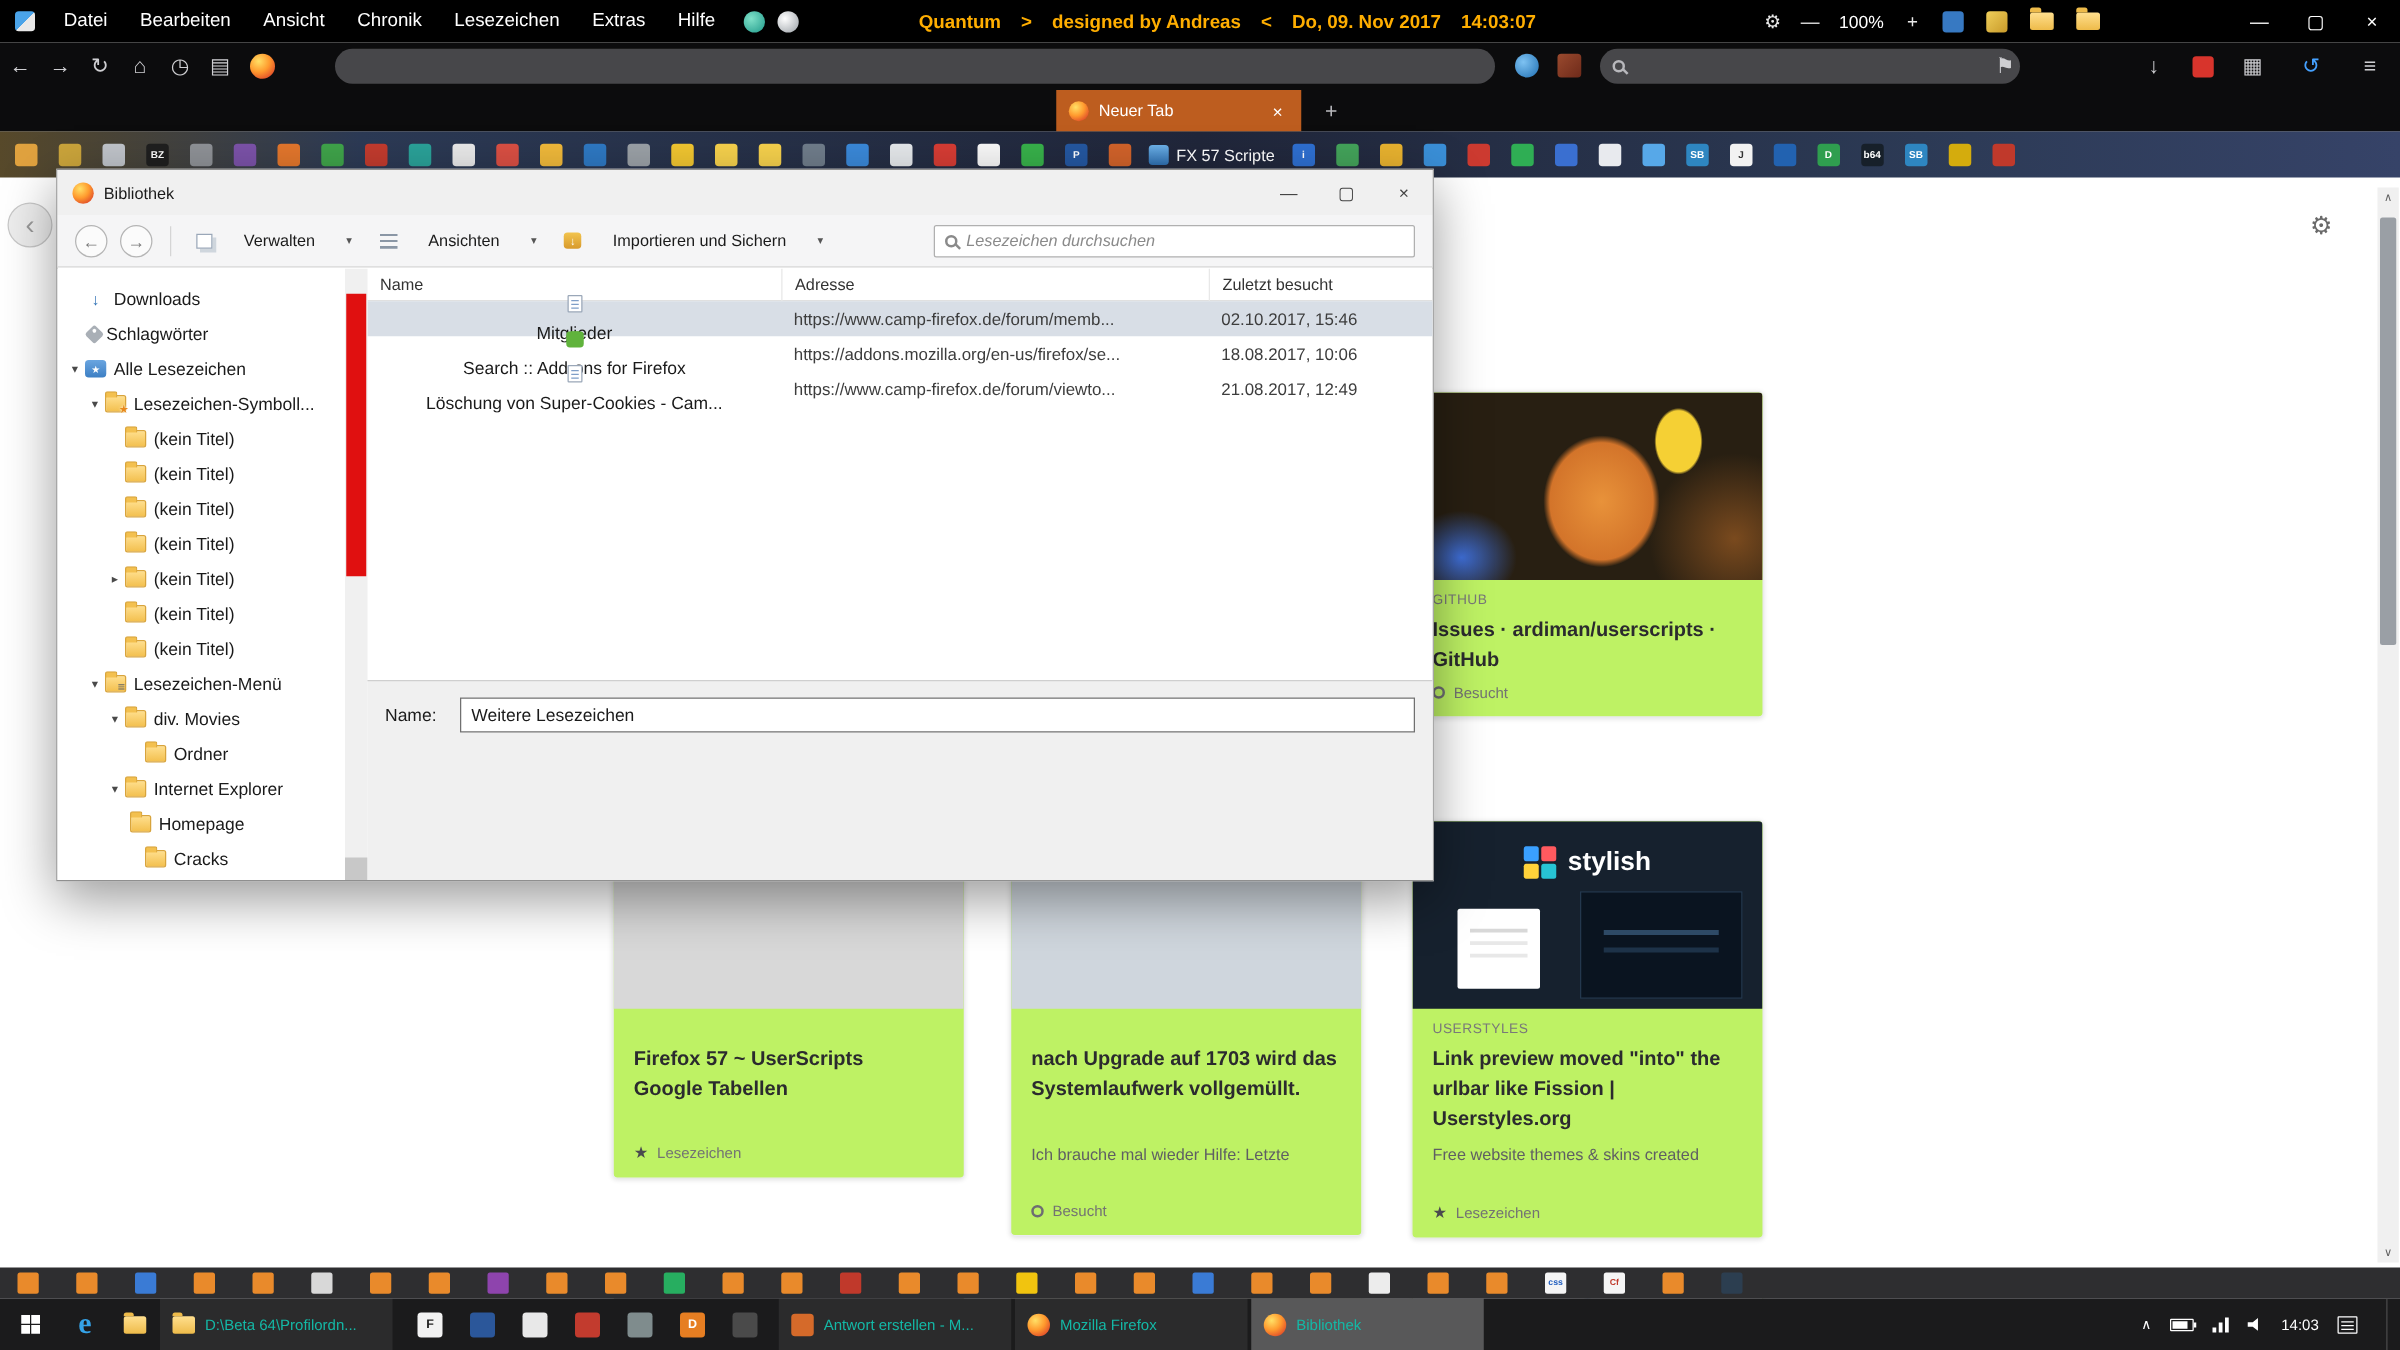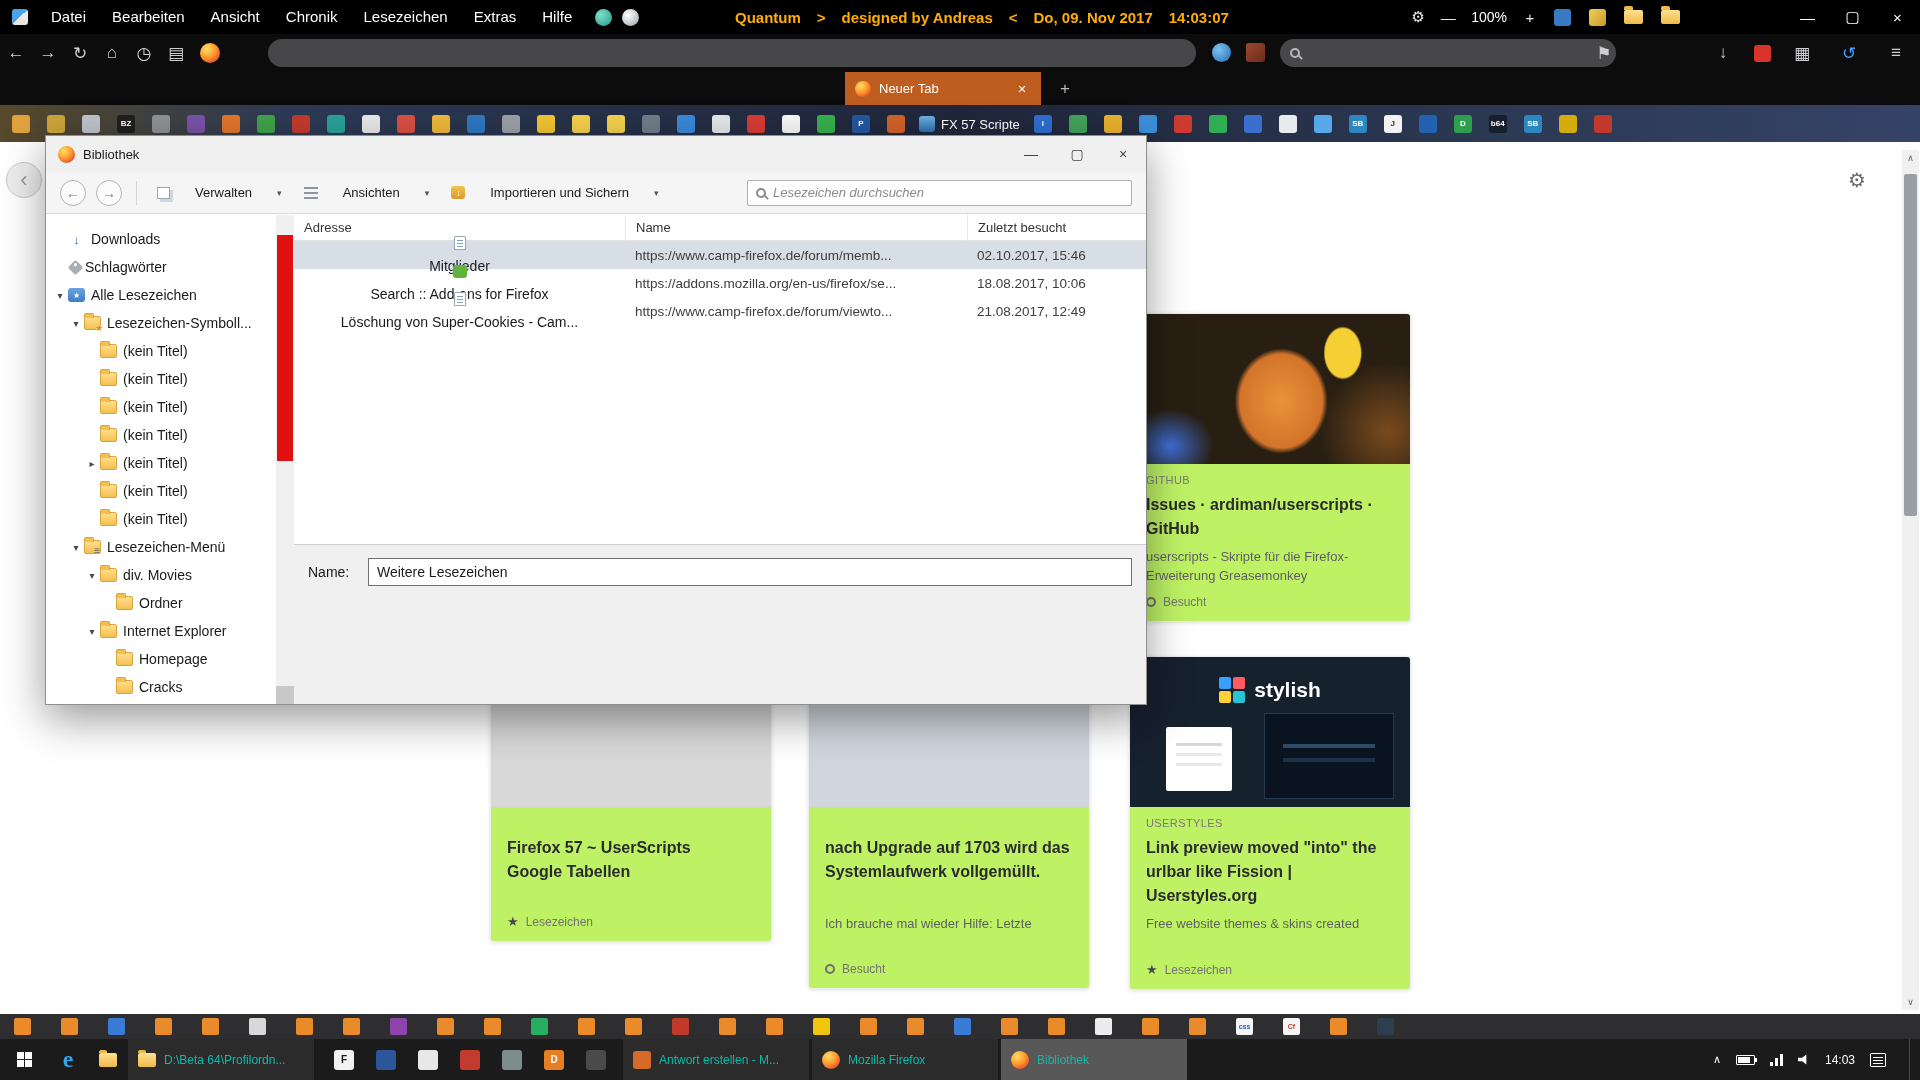"Adresse" div { order: before "Name" -> after "Name" }
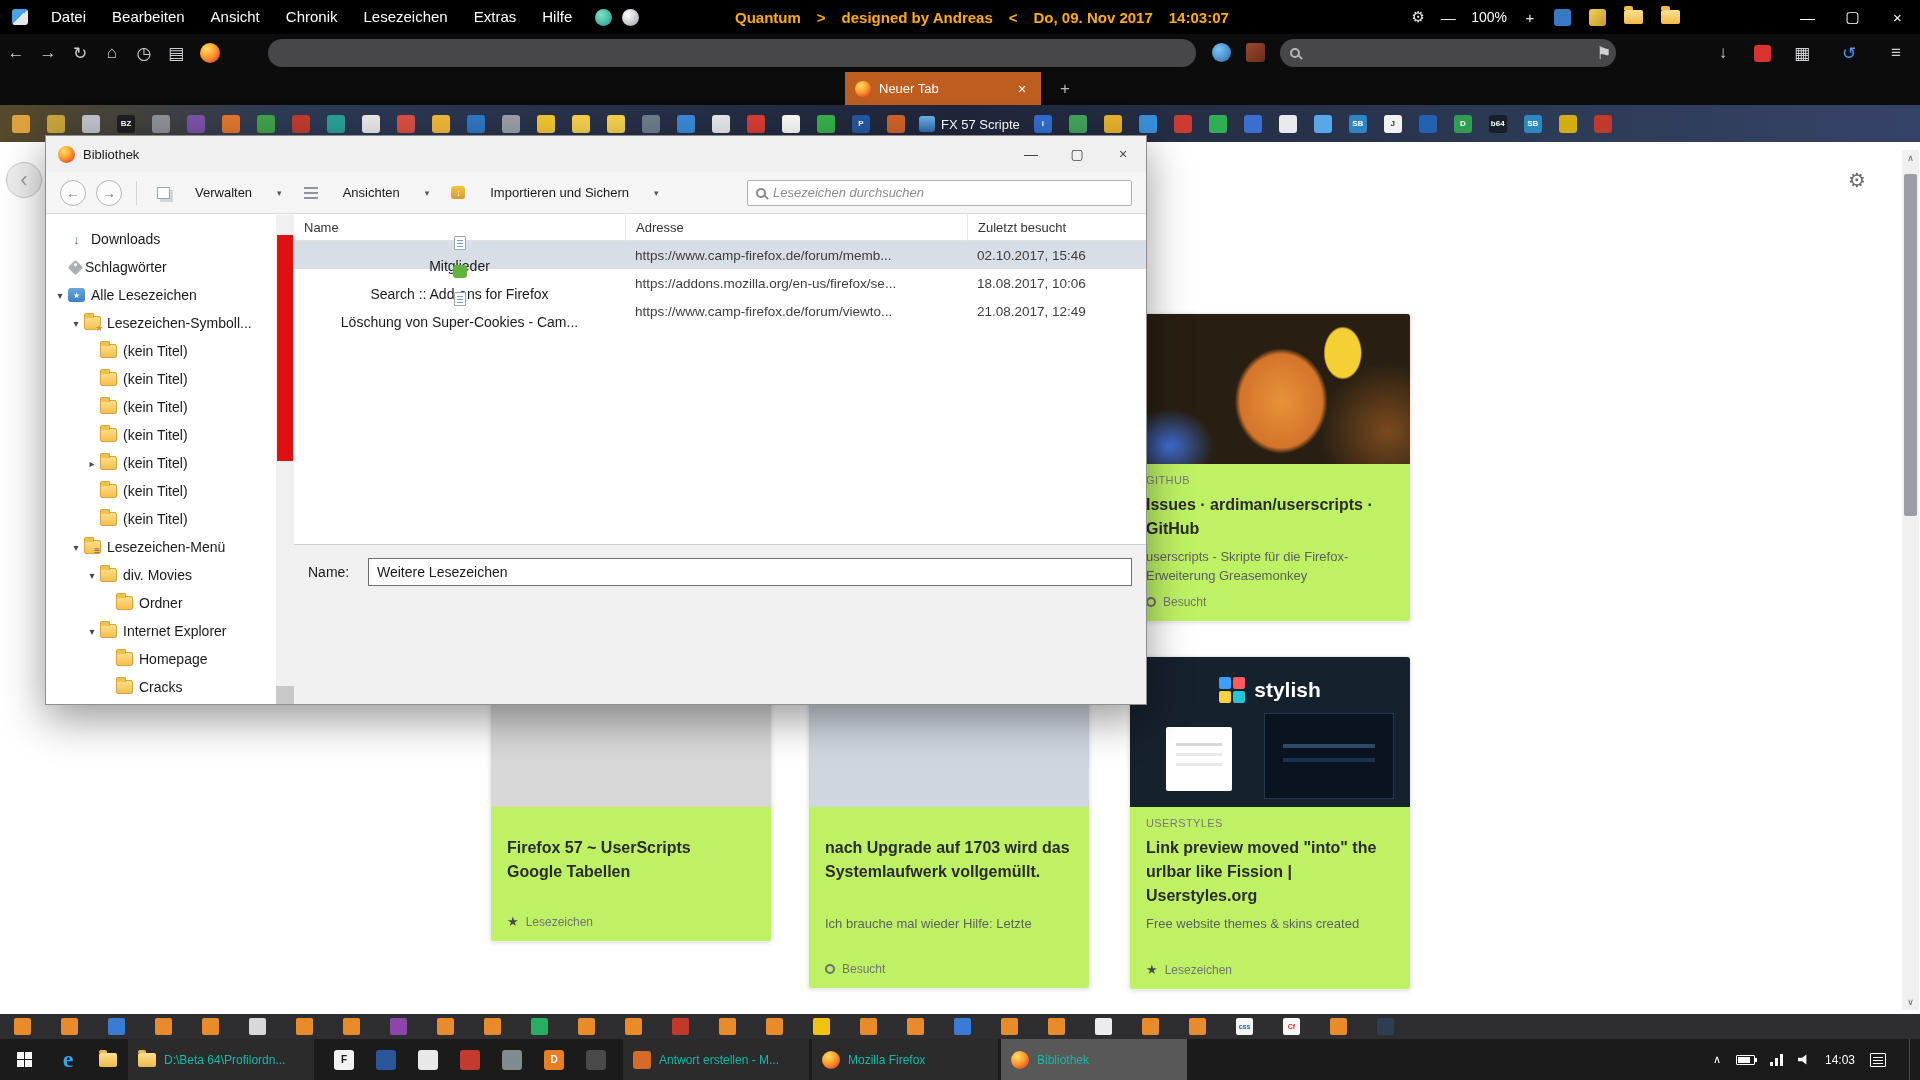"userscripts - Skripte für die" div.tile-desc { html: <div>userscripts - Skripte für die Firefox-Erweiterung Greasemonkey</div> -> none }
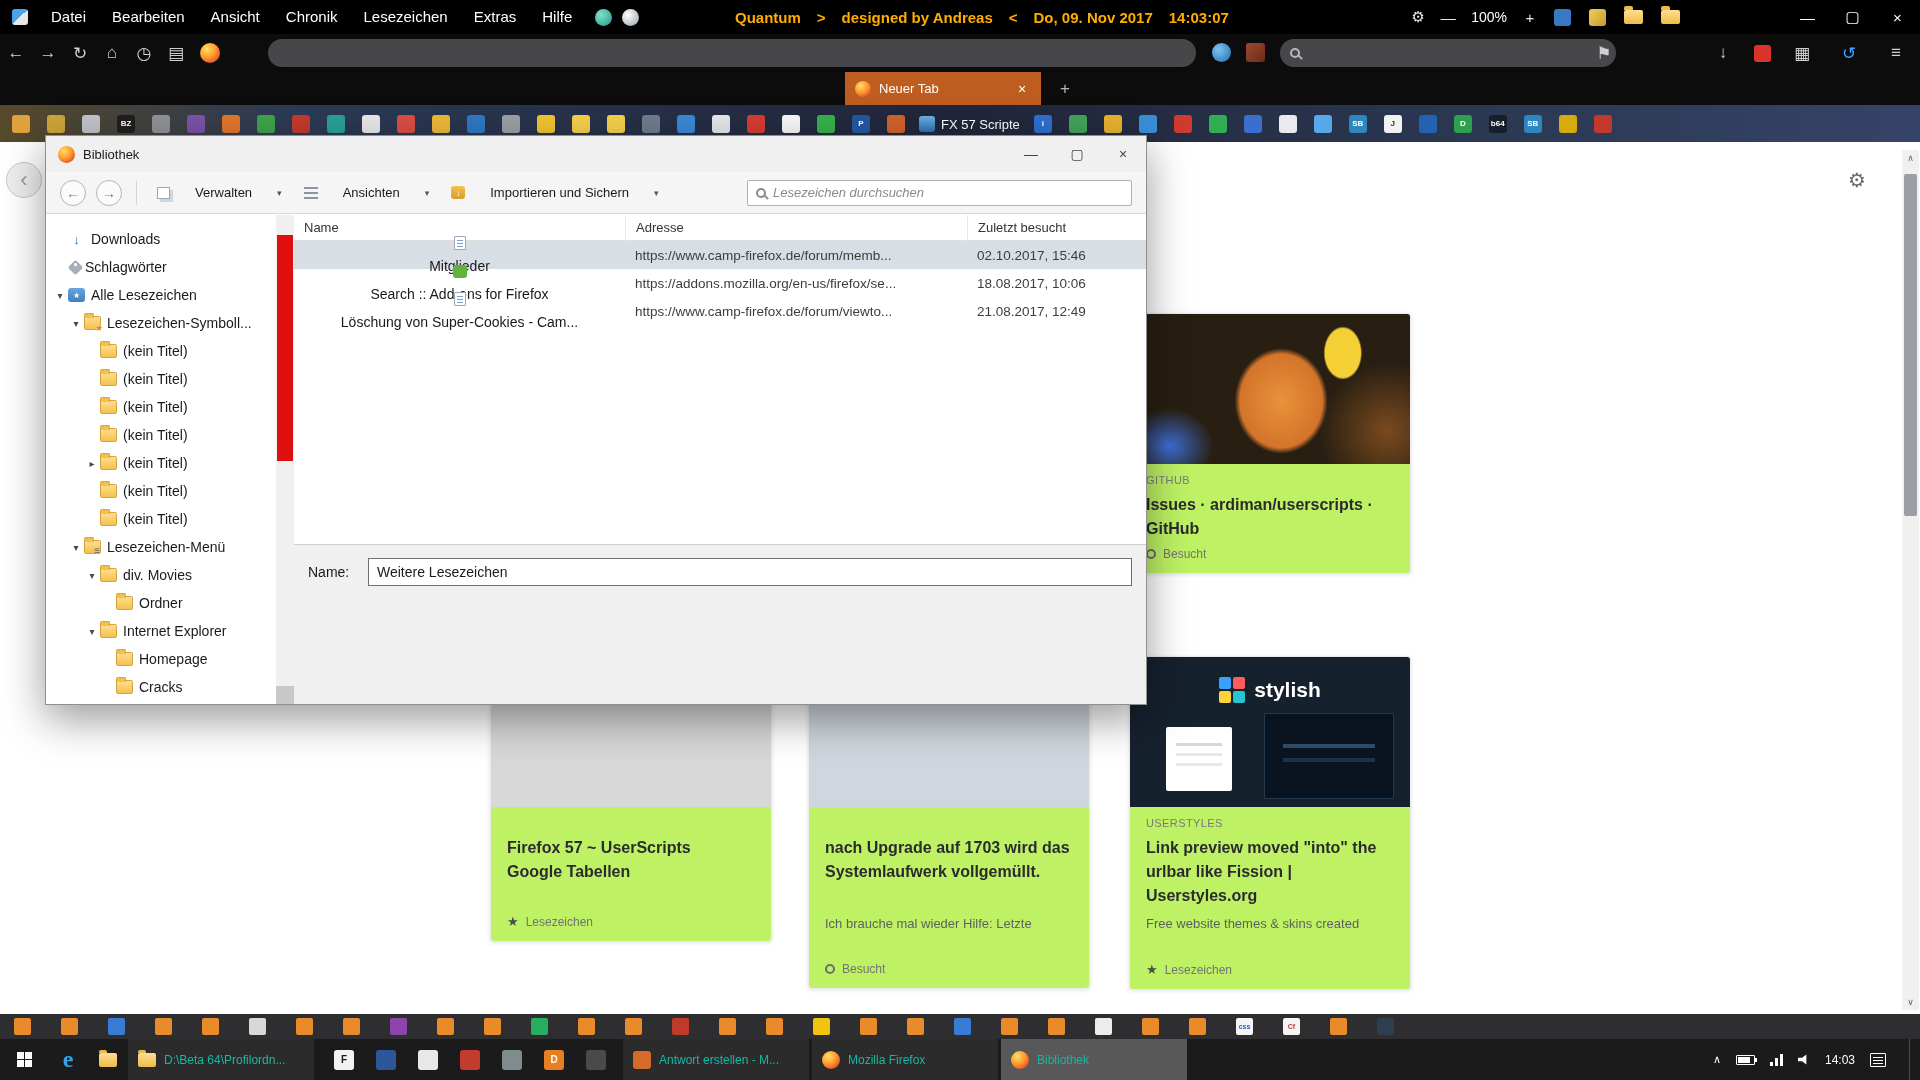"Homepage" div.tree-row { padding-left: 54px -> 42px }
